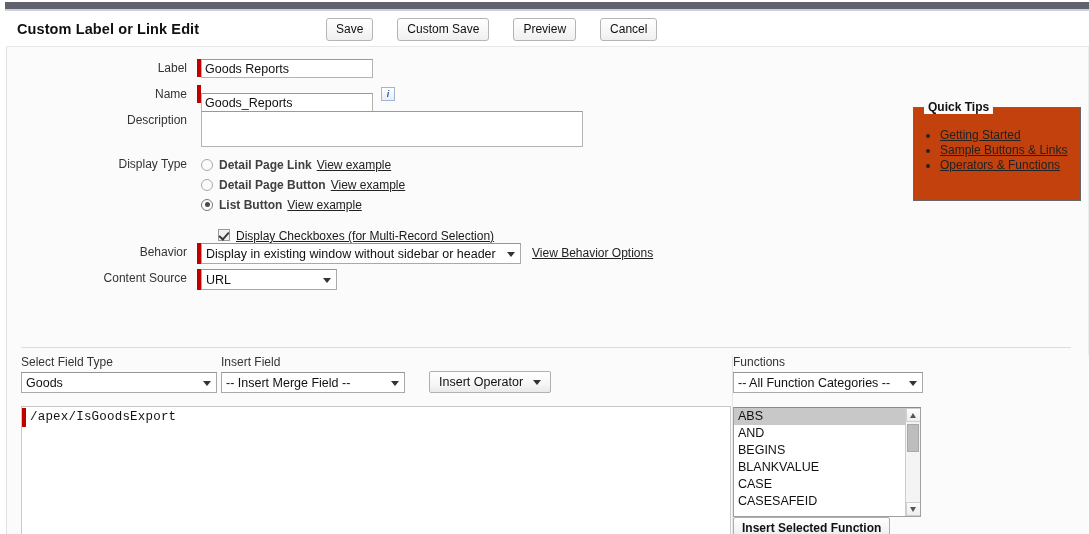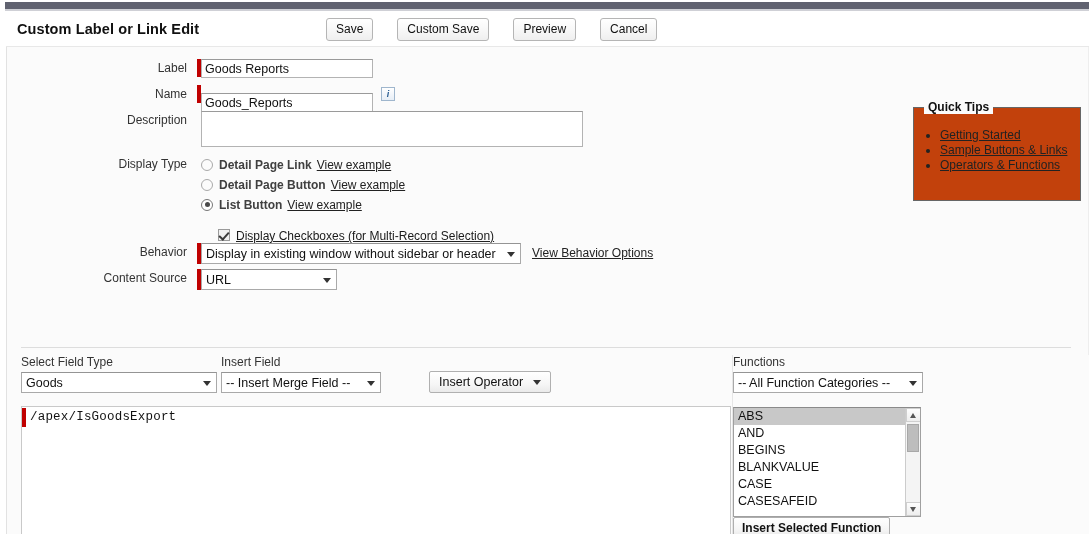"-- Insert Merge Field --" .sel-mergefield { width: 160px -> 184px }
